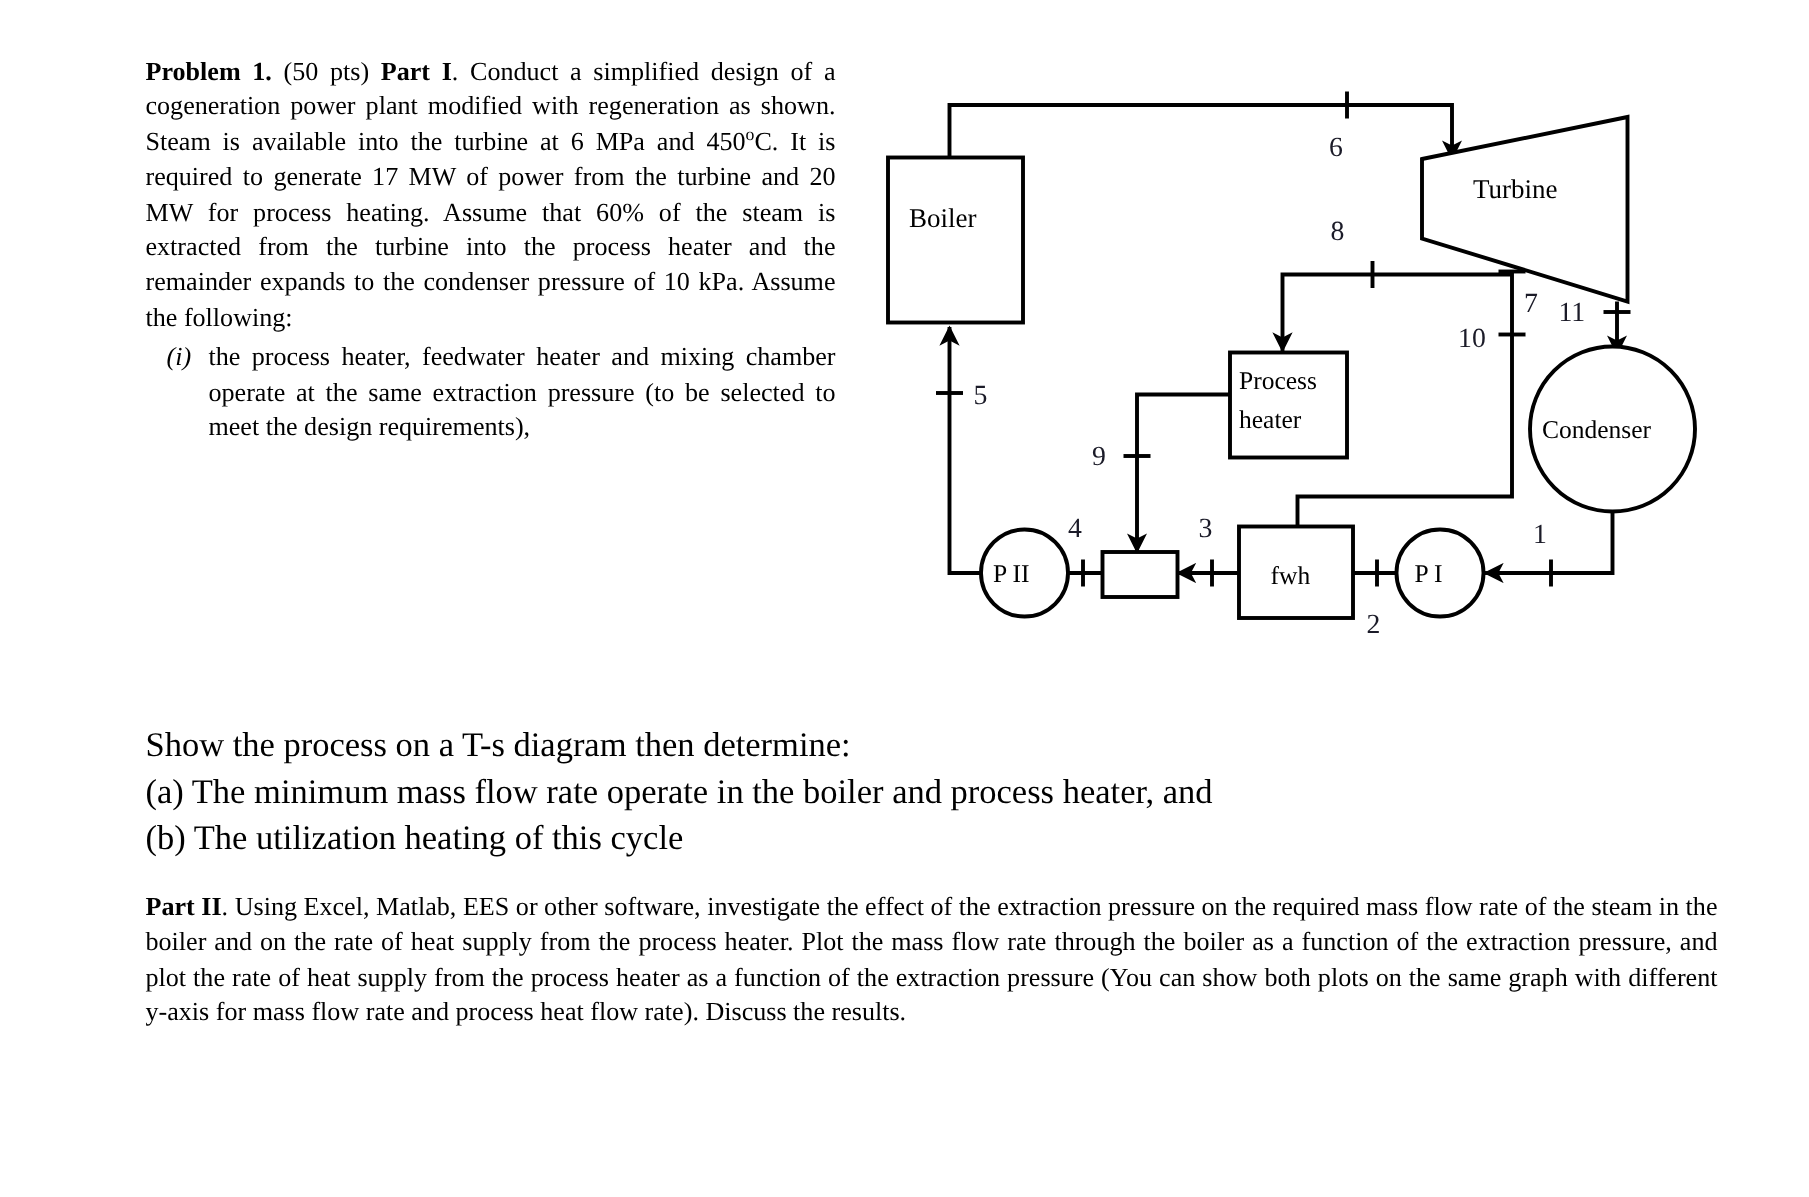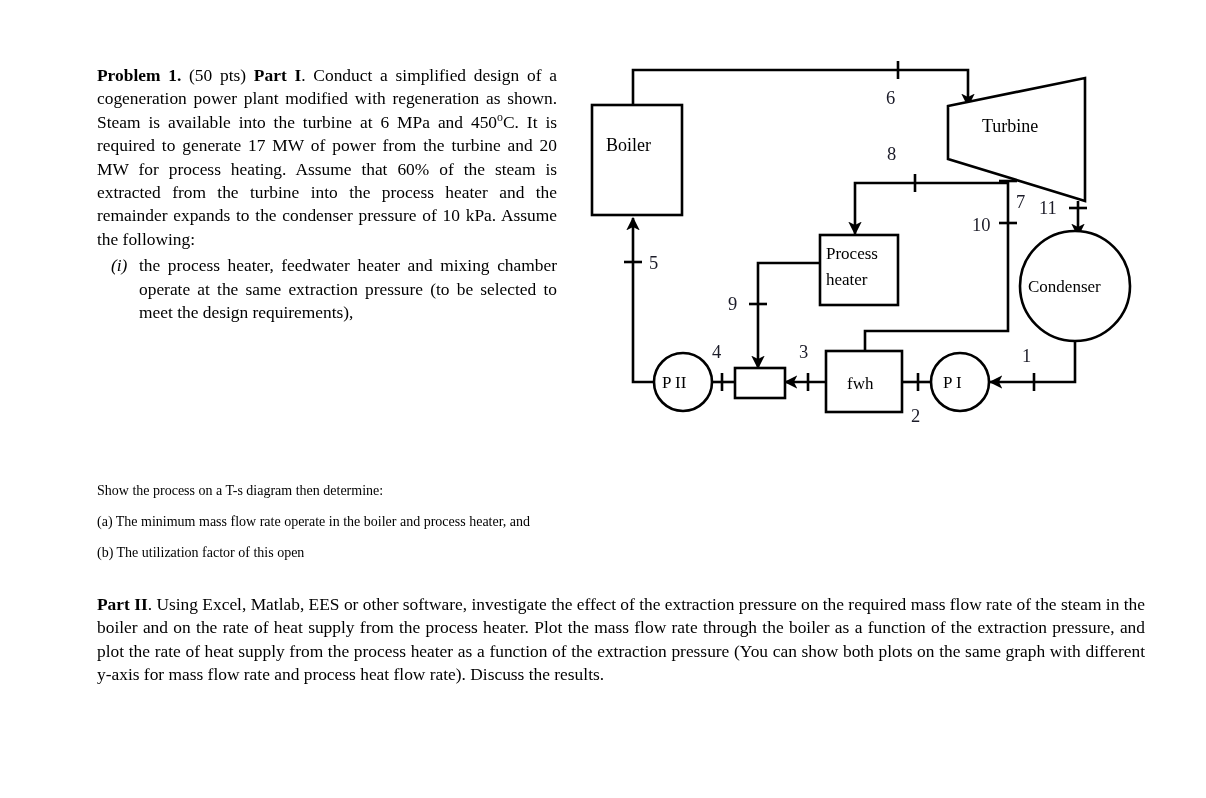"Problem 1. (50 pts) Part" #problem-text-column { margin-top: 28px -> none }
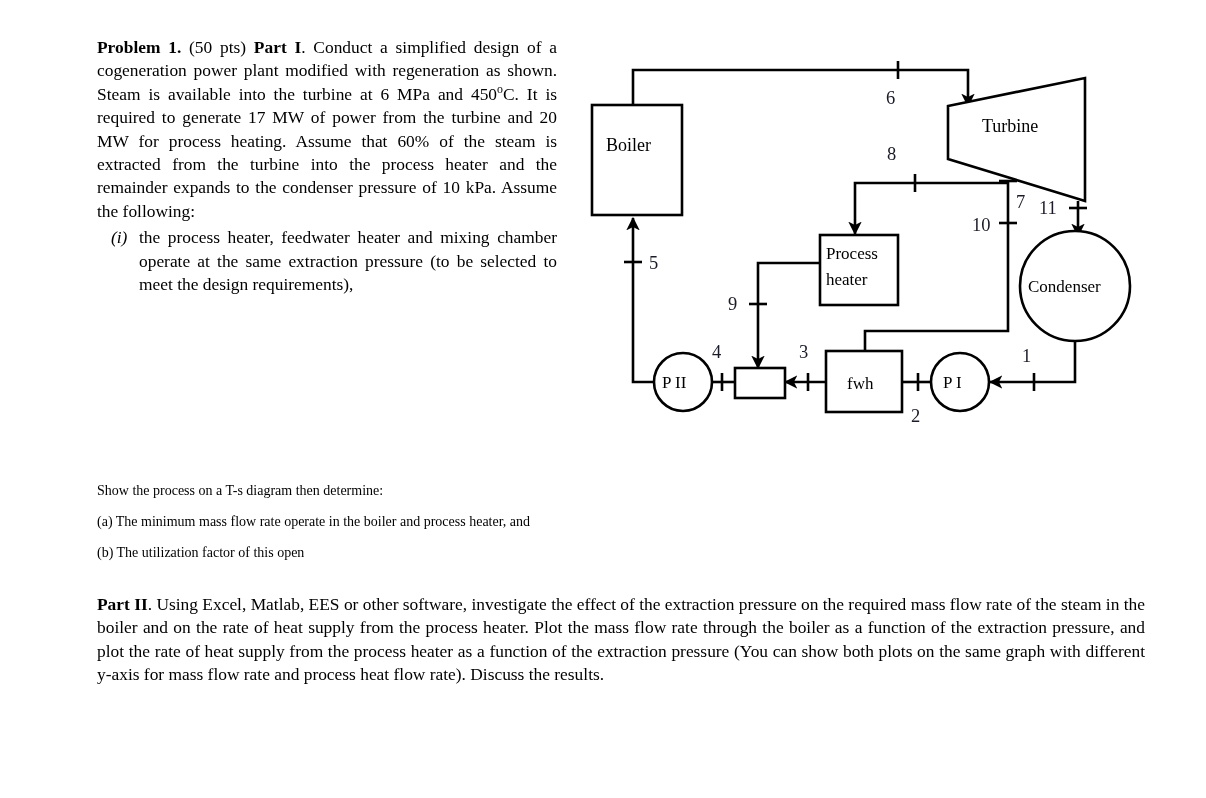"Show the process on a" .wide-line { font-size: 14px -> 23px }
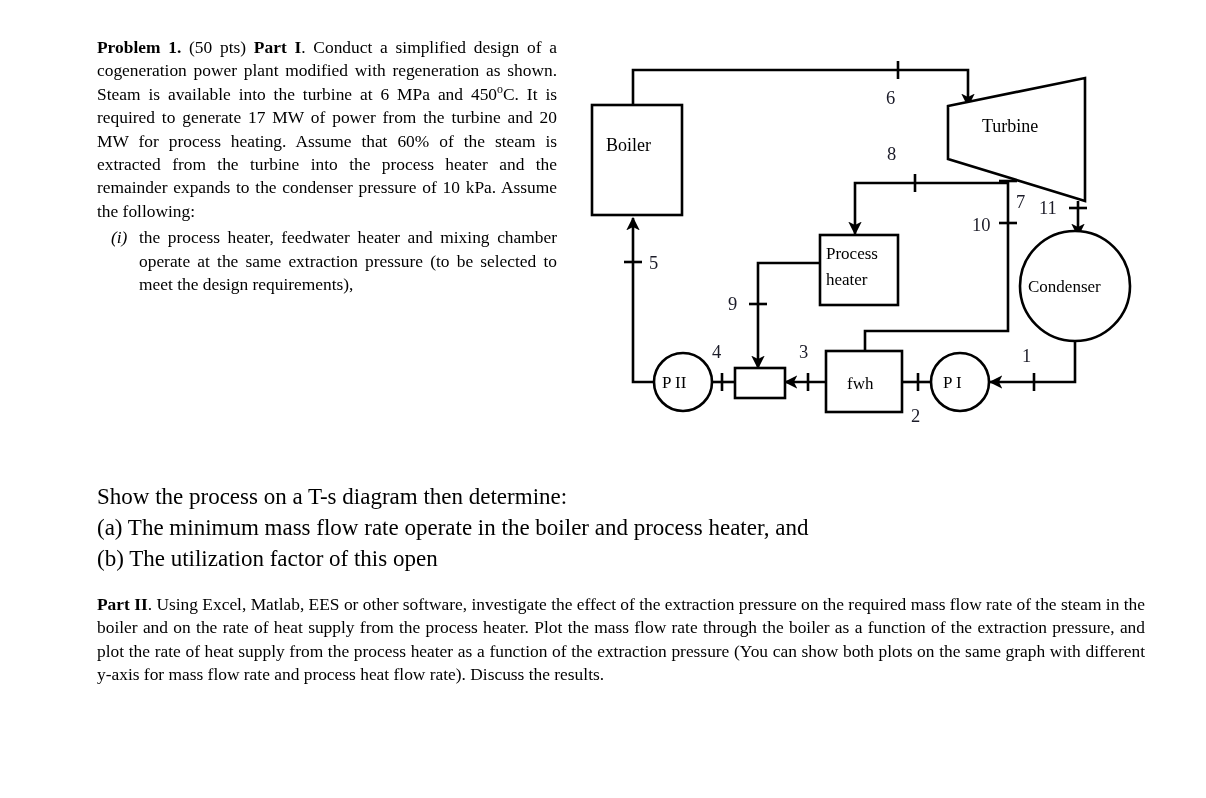"(b) The utilization factor of" div.wide-line { text: factor of this open -> heating of this cycle }
